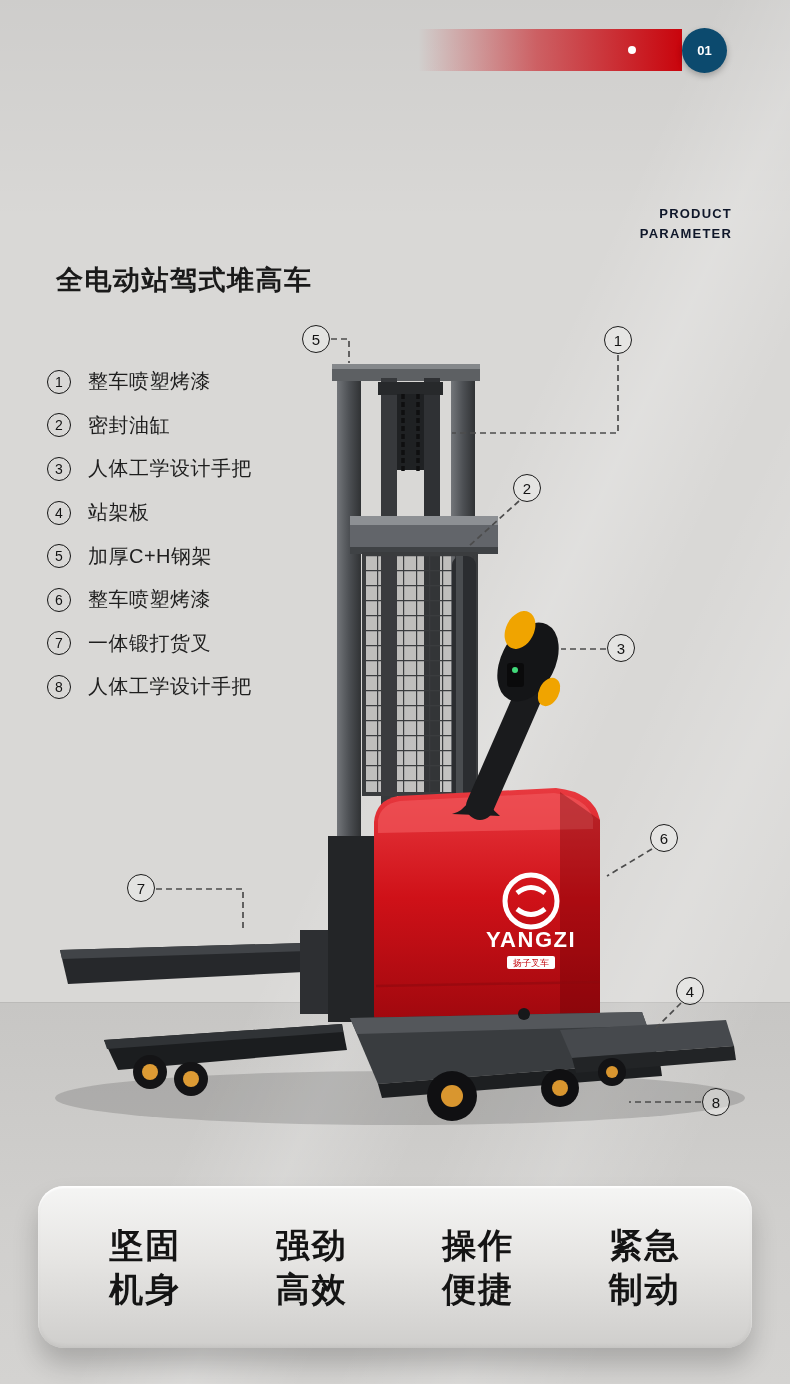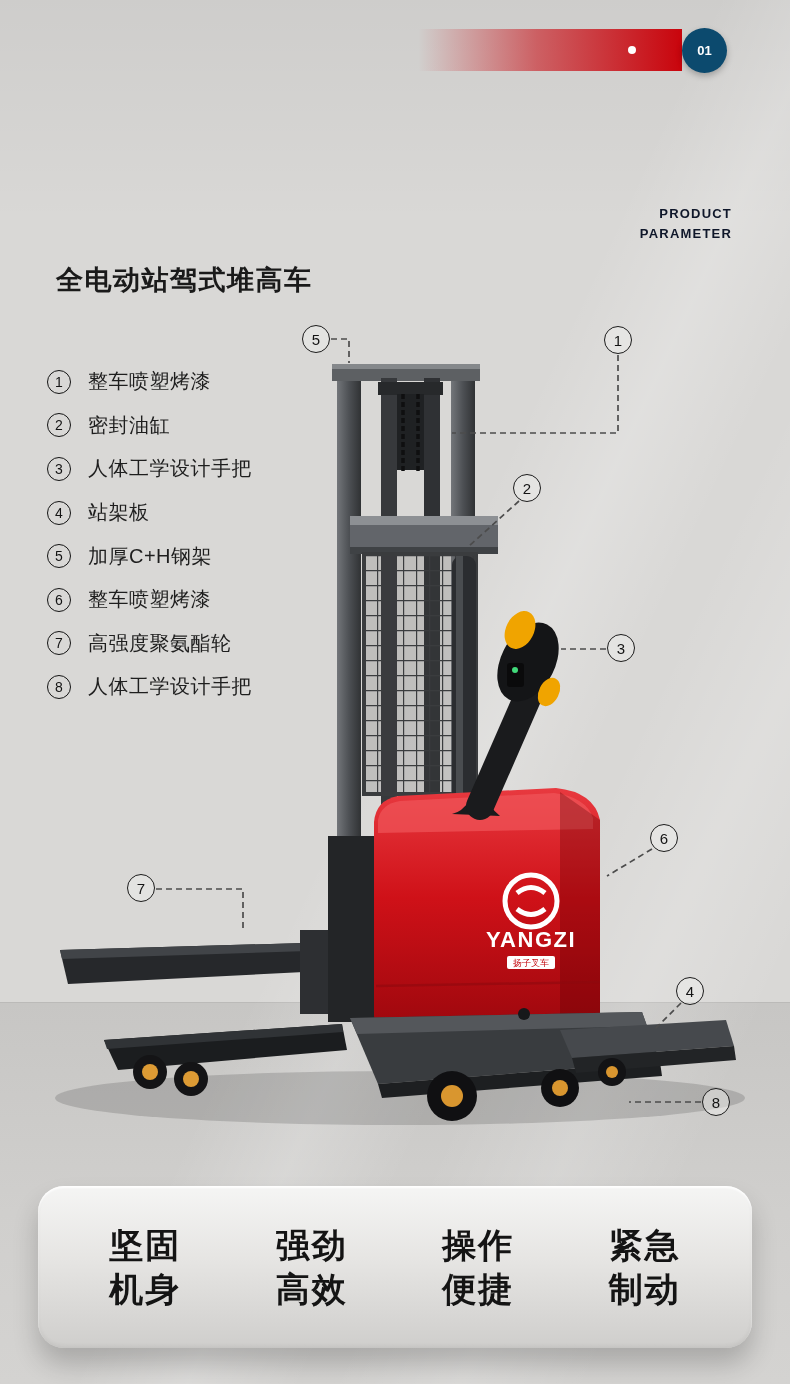"高强度聚氨酯轮" span.feature-label { text: 高强度聚氨酯轮 -> 一体锻打货叉 }
